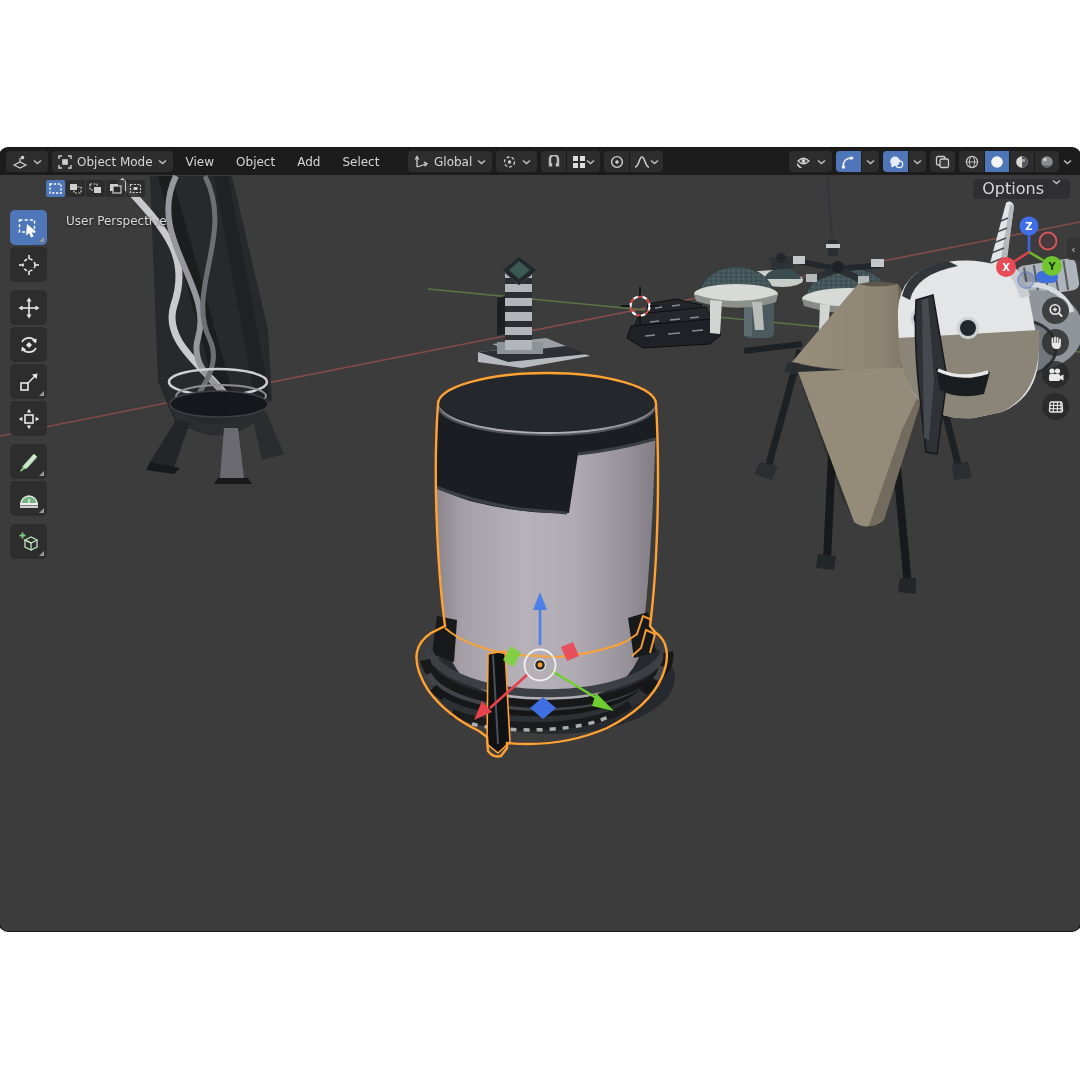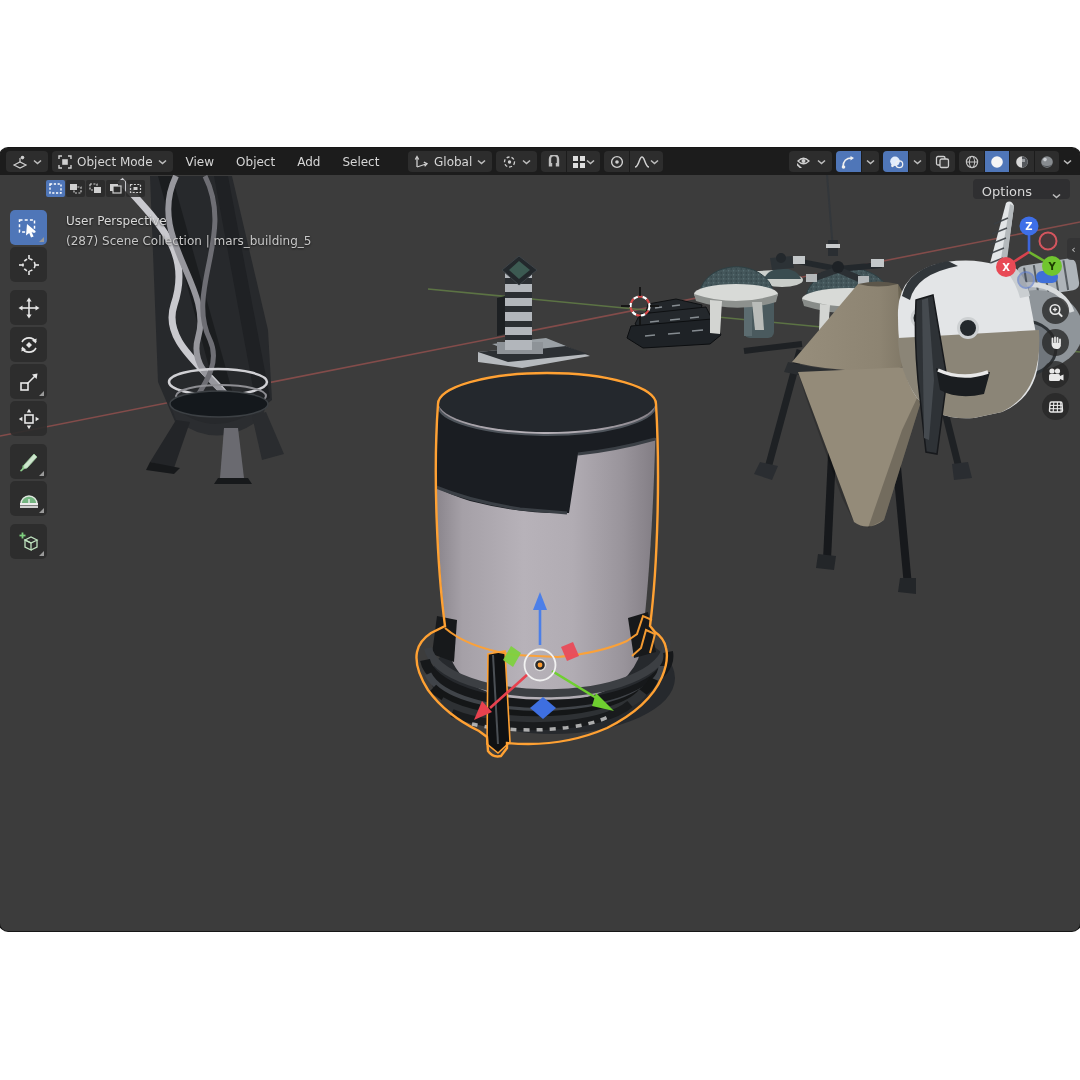"Options" .options-btn { align-items: flex-end -> flex-start; font-size: 13px -> 16px; gap: 20px -> 8px }
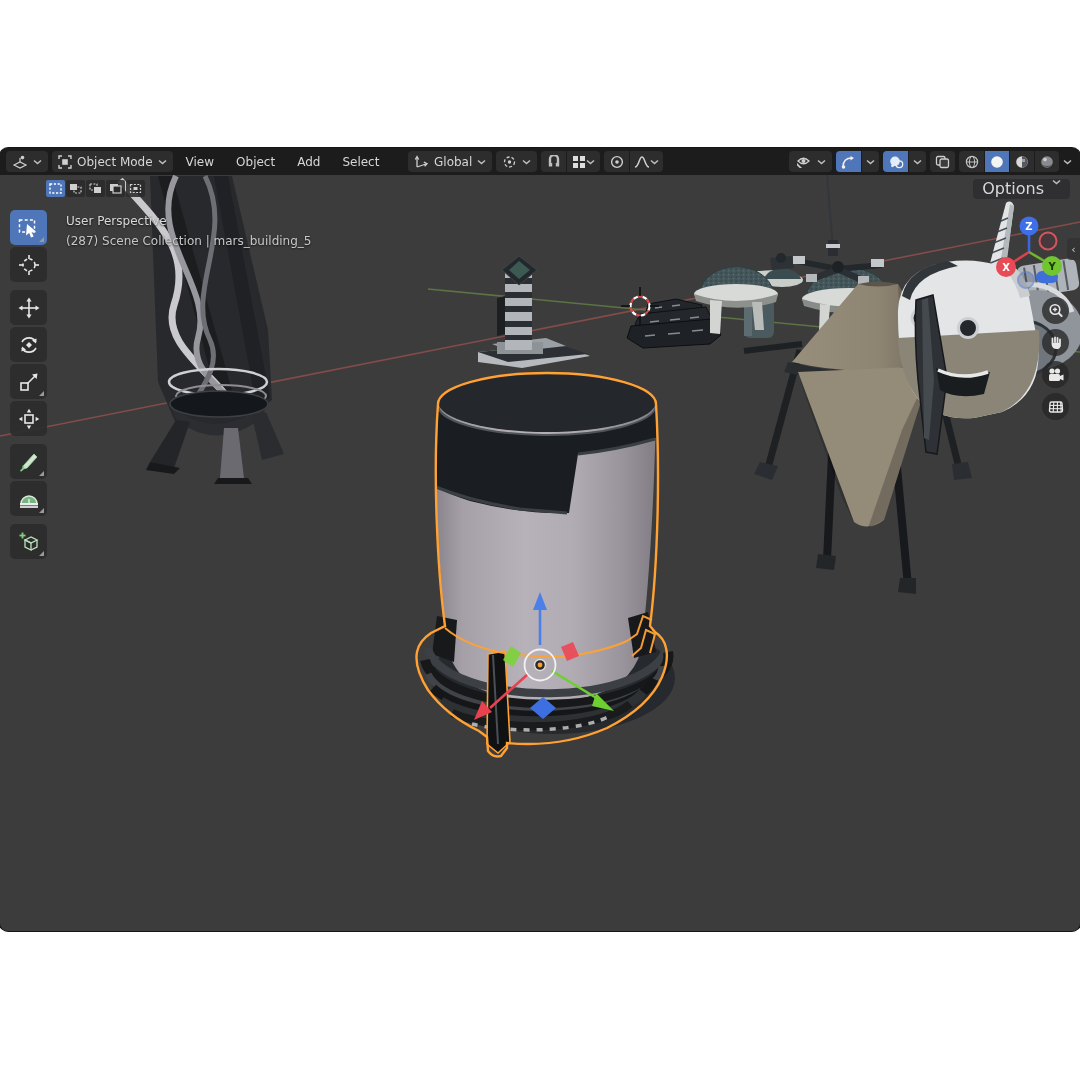"(287) Scene Collection | mars_building_5" div.l2 { html: <div>(287) Scene Collection | mars_building_5</div> -> none }
